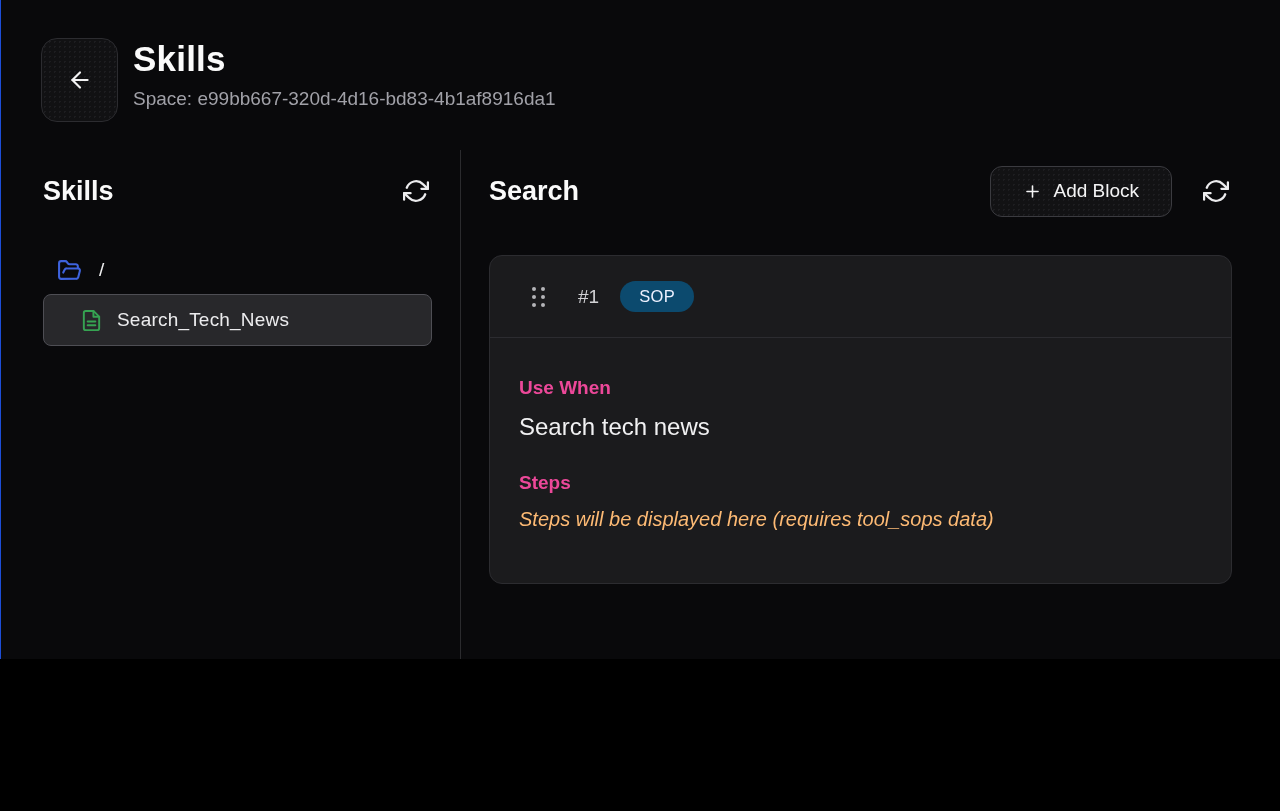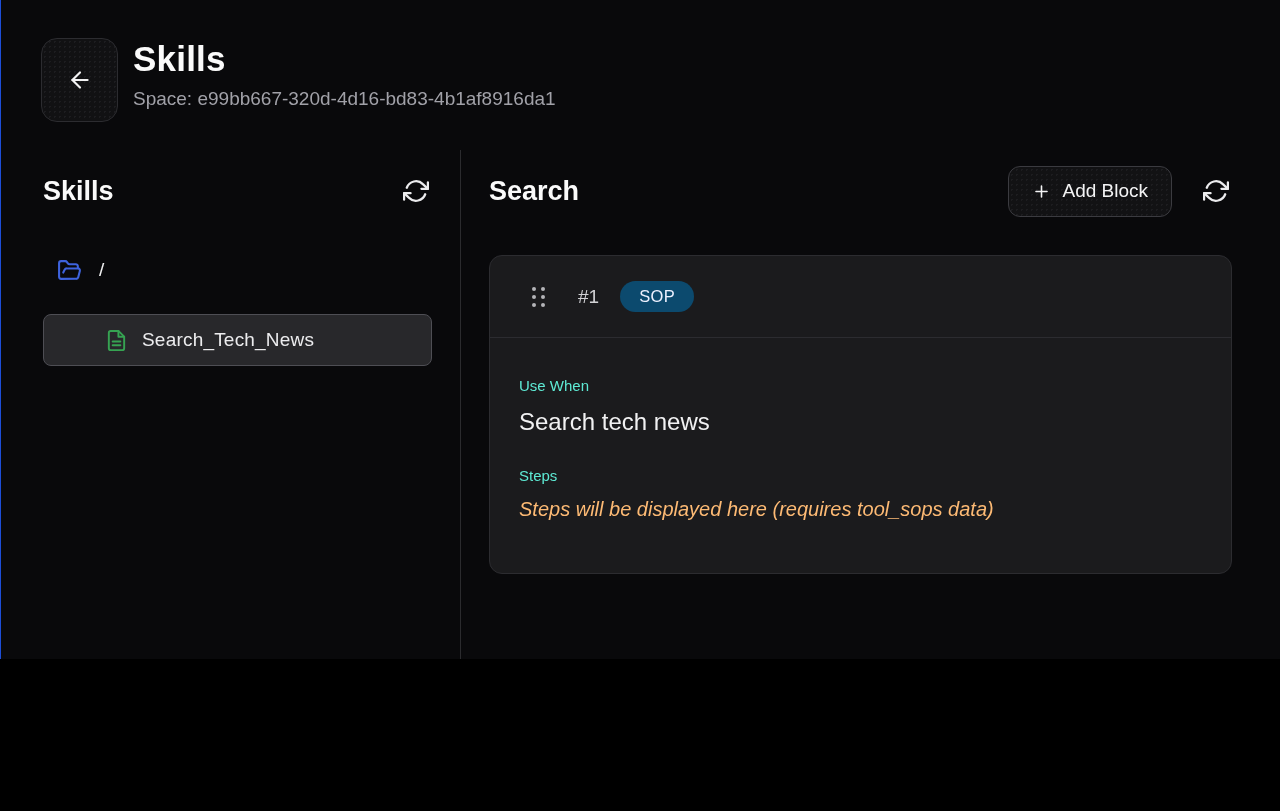"Add Block" .add-block-btn { padding: 0 23px -> 0 32px }
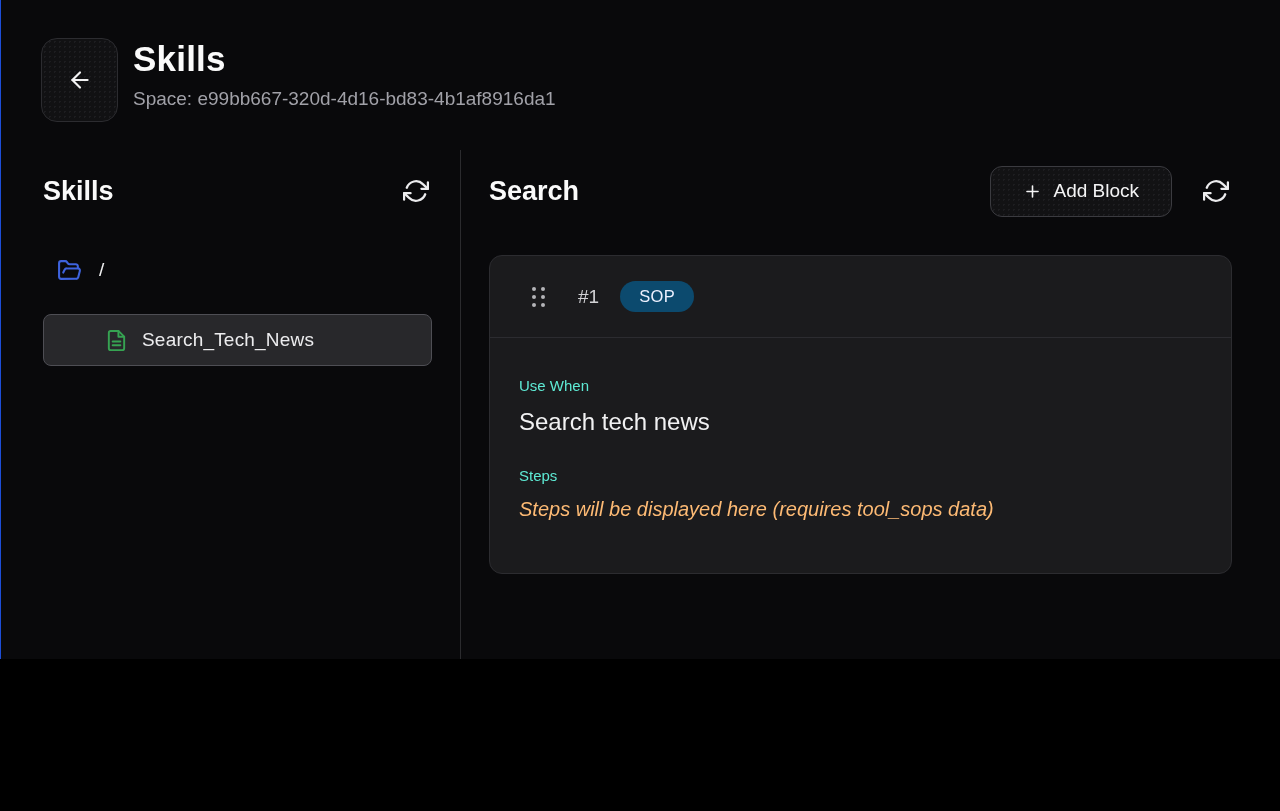"Search_Tech_News" .tree-file-row { margin-top: 20px -> none; padding-left: 61px -> 36px }
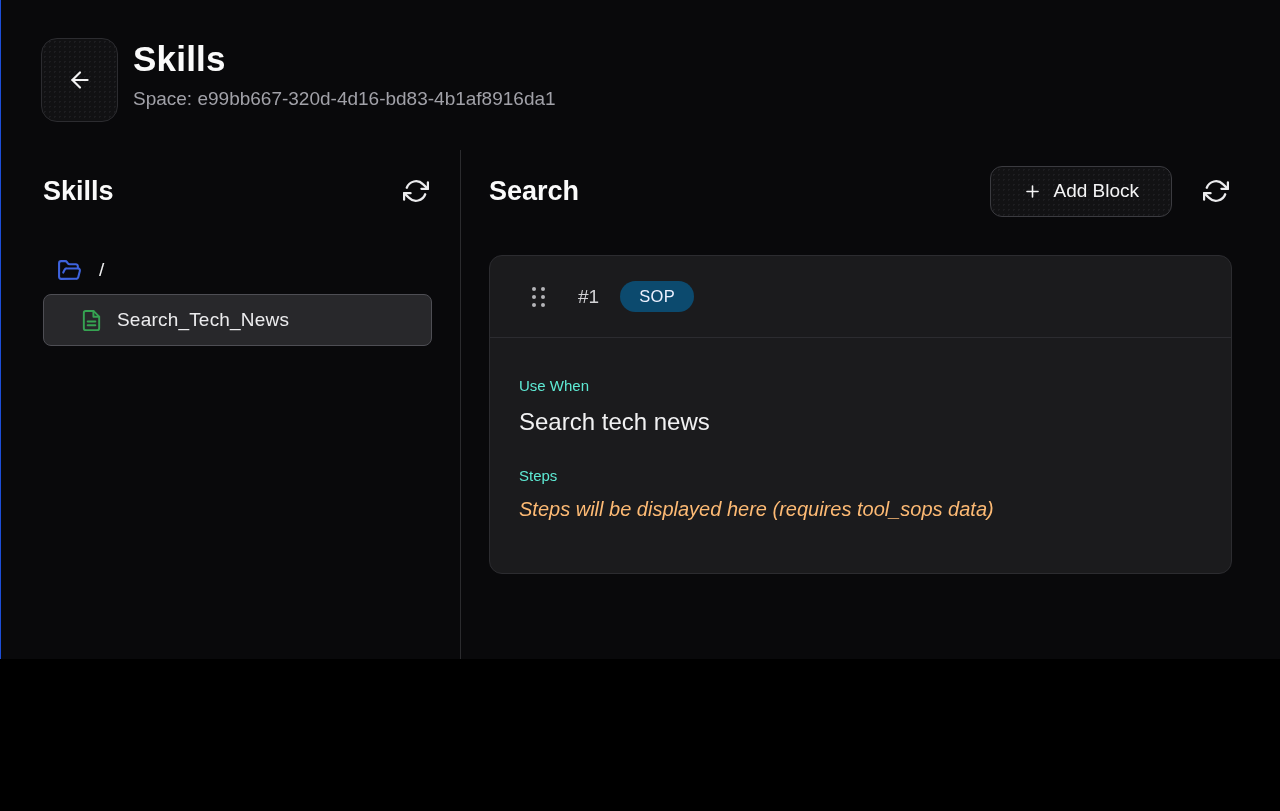"Use When" .section-label { color: #5eead4 -> #ec4899; font-size: 15px -> 19px; font-weight: 400 -> 700 }
